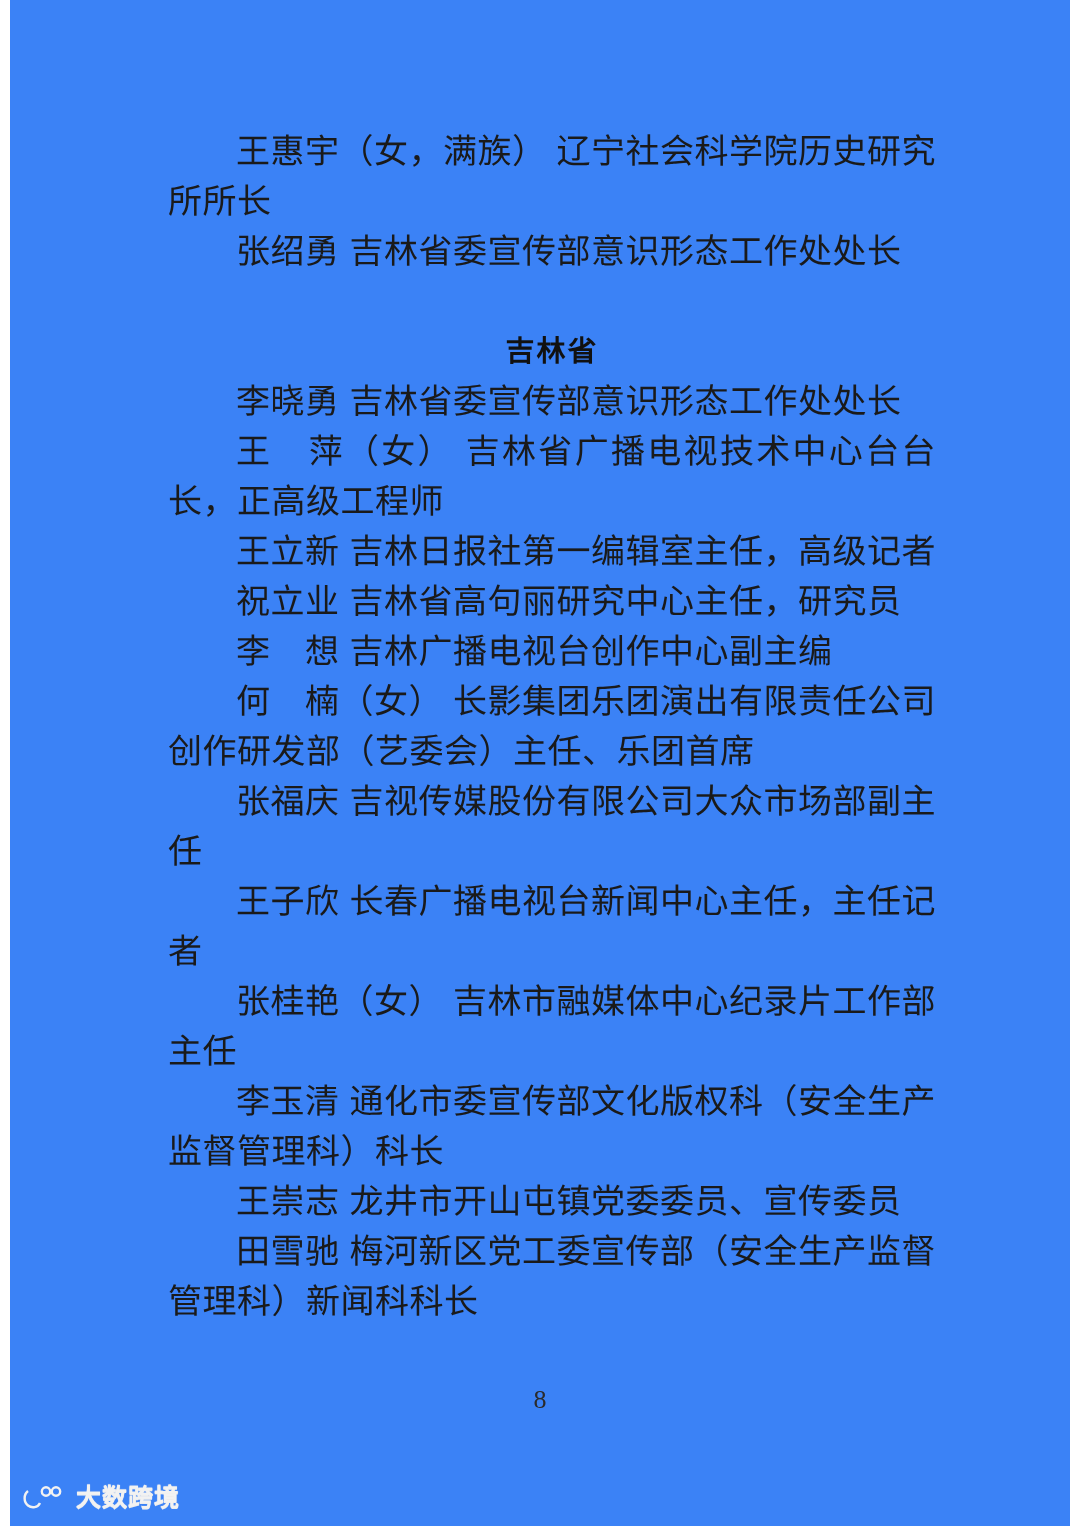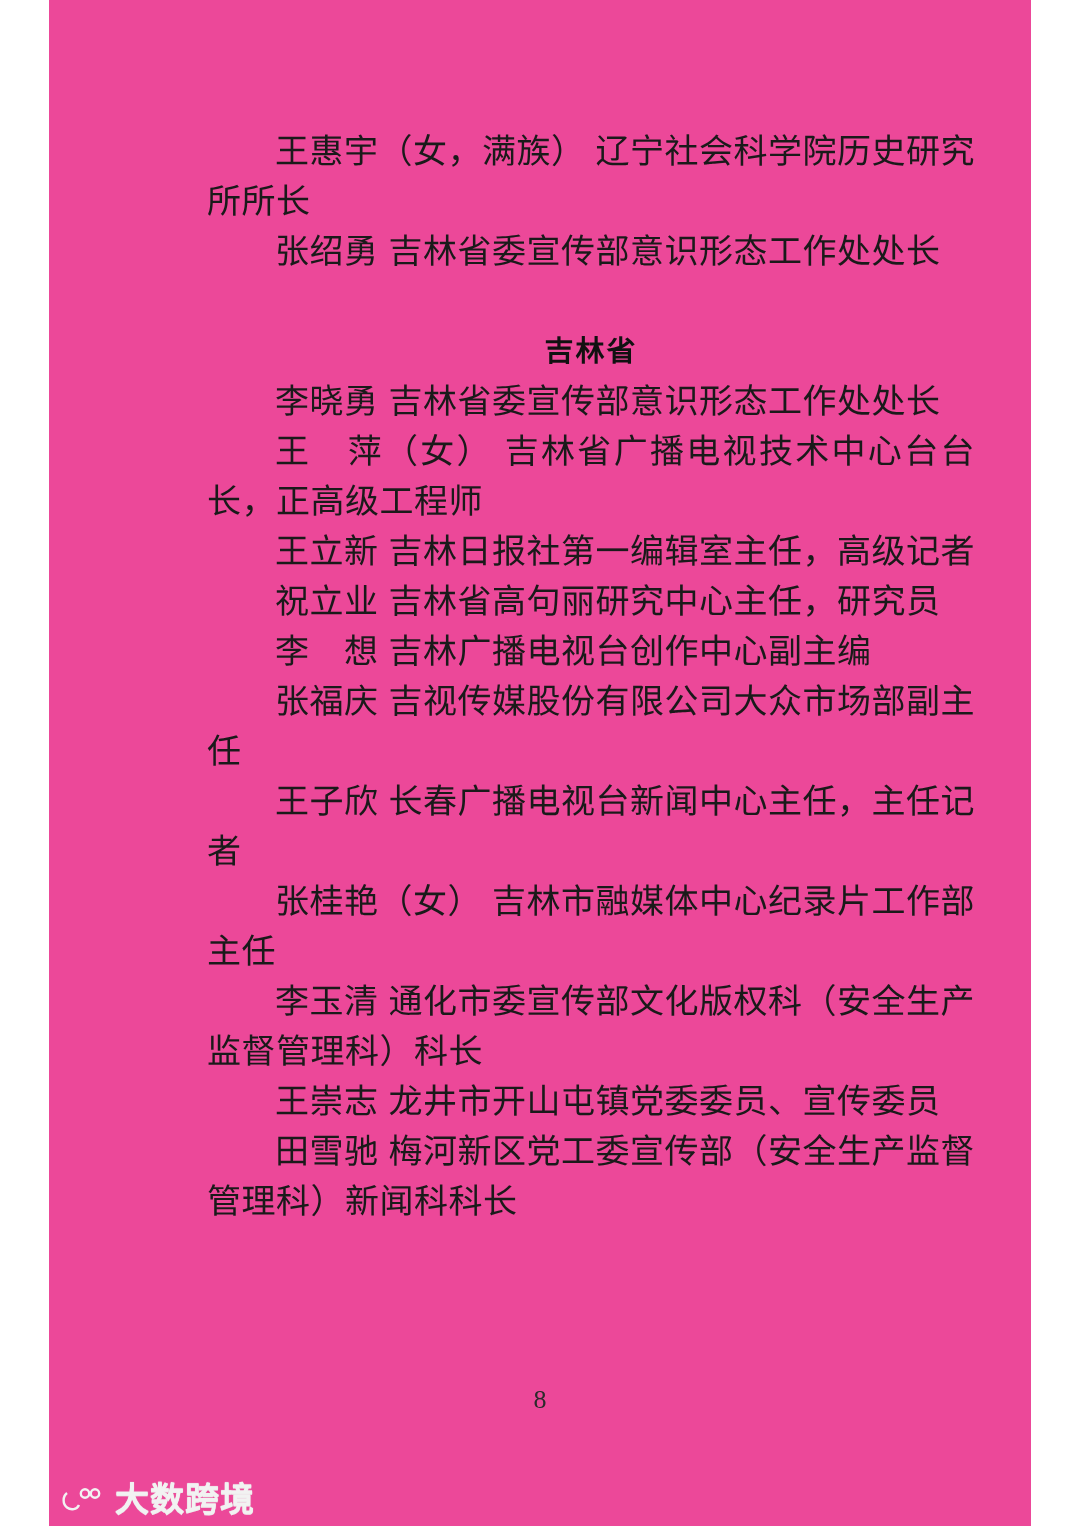"王惠宇（女，满族） 辽宁社会科学院历史研究所所长" .page { background: #ec4899 -> #3b82f6; width: 982px -> 1060px }
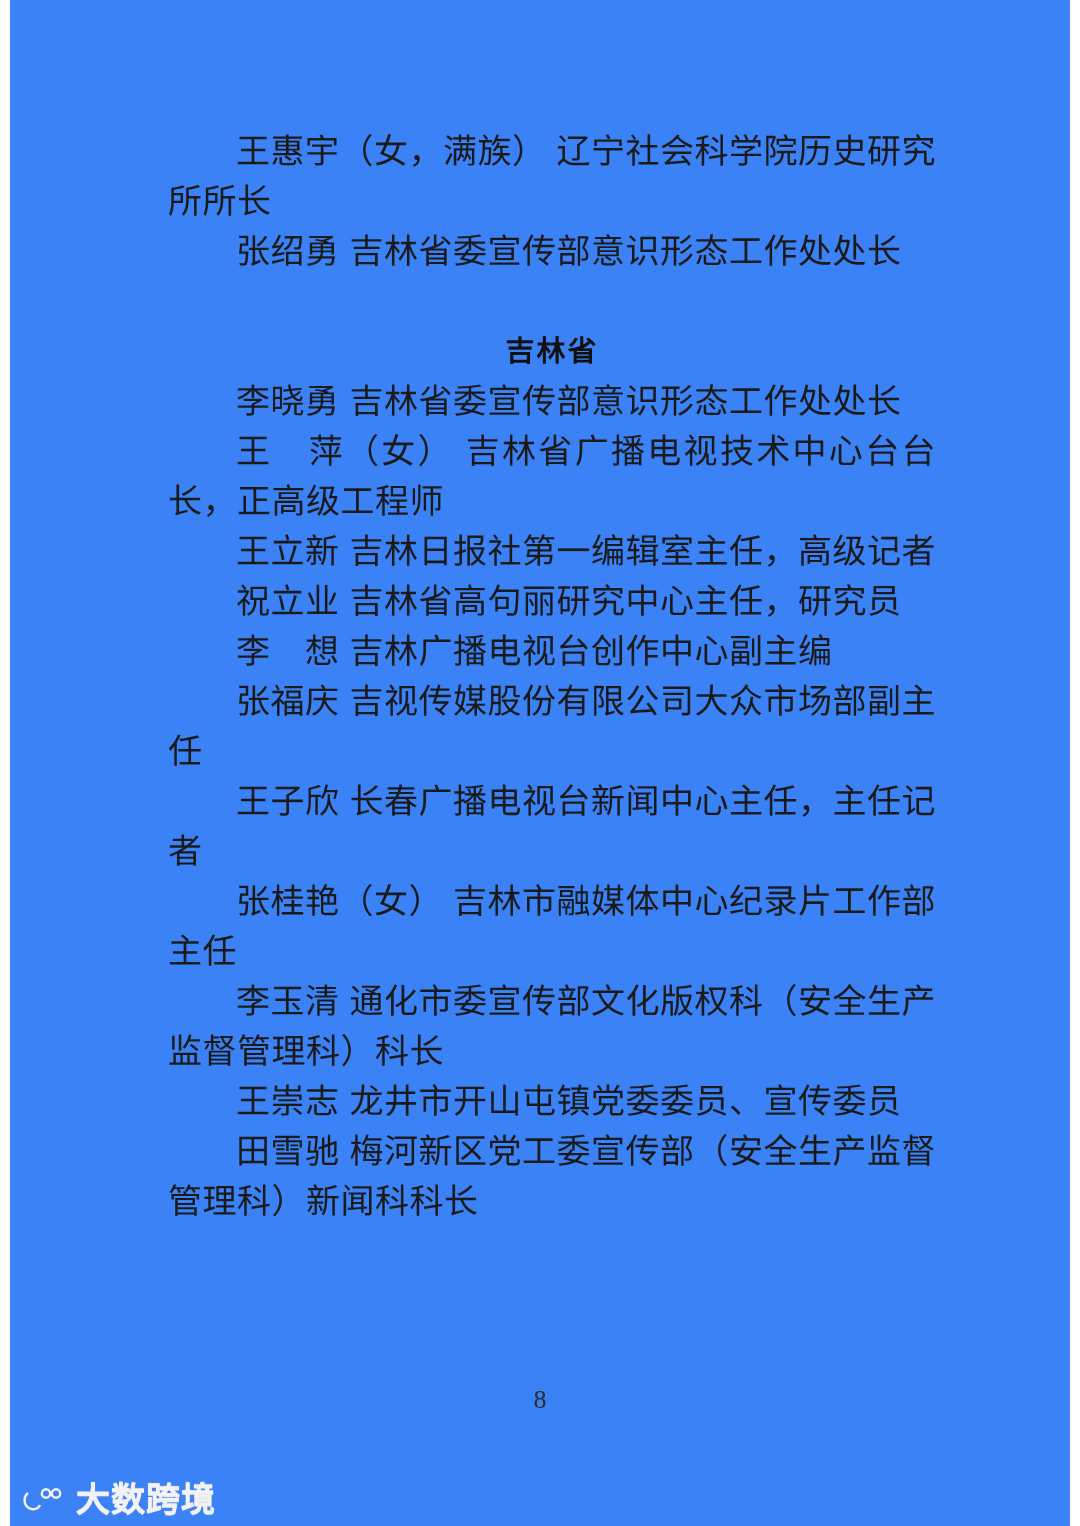"何 楠（女） 长影集团乐团演出有限责任公司创作研发部（艺委会）主任、乐团首席" div.doc-line { html: none -> <div>何 楠（女） 长影集团乐团演出有限责任公司创作研发部（艺委会）主任、乐团首席</div> }
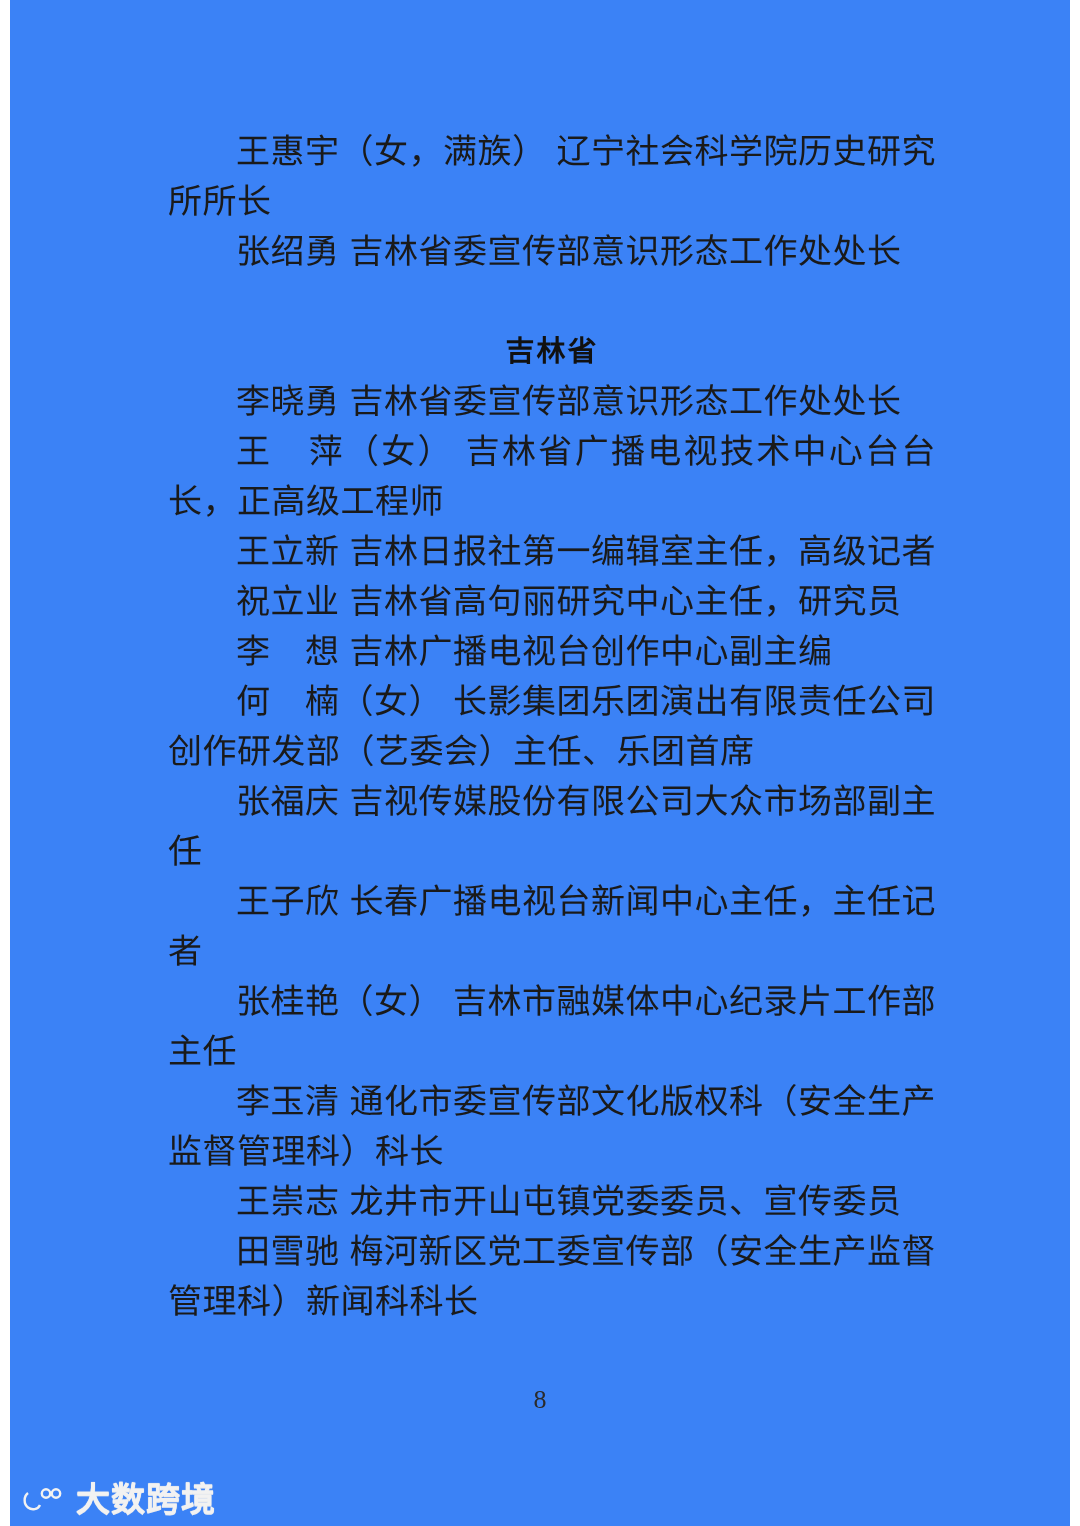"大数跨境" .watermark-text { font-size: 34px -> 25px }
